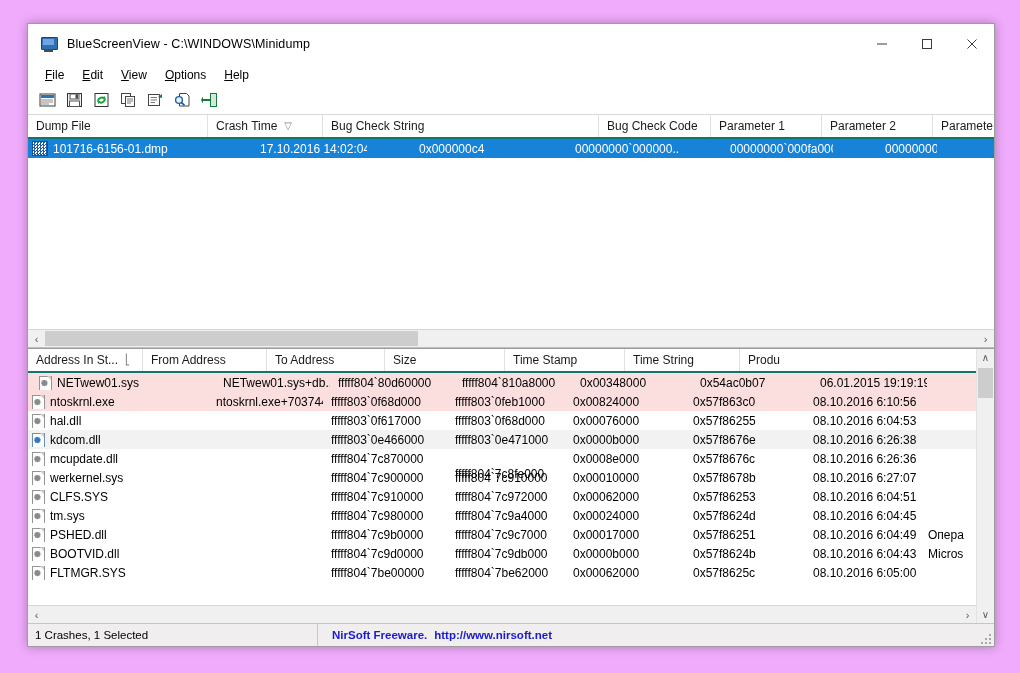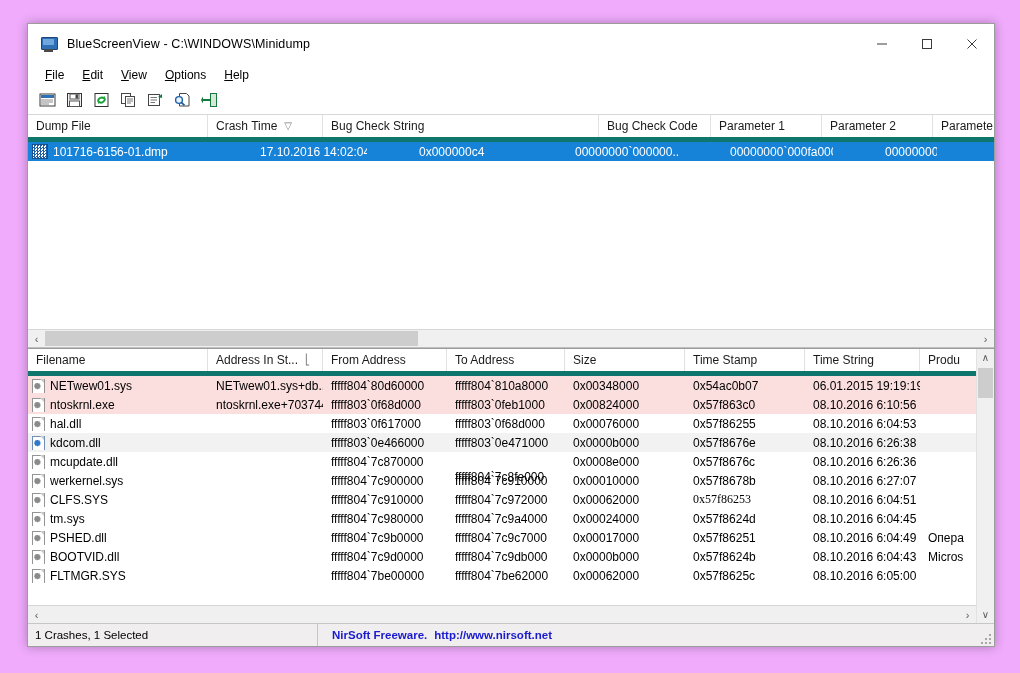"Dump File" .grid-head { border-bottom: 5px solid #0f766e -> 2px solid #0f766e }
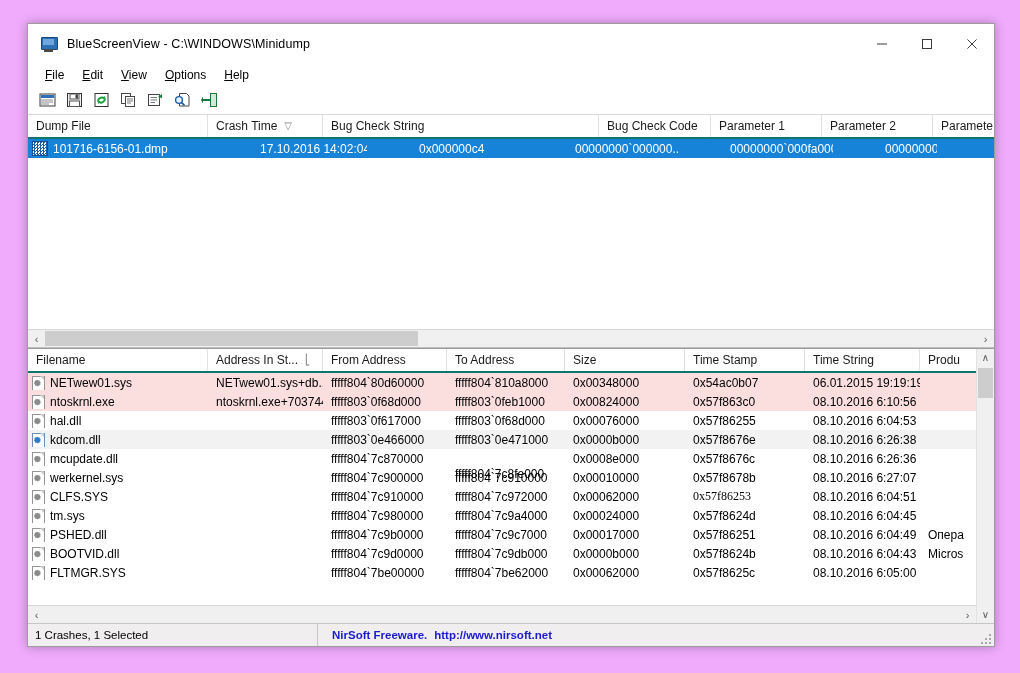"Filename" div.gh-cell { html: <div> <span>Filename</span> </div> -> none }
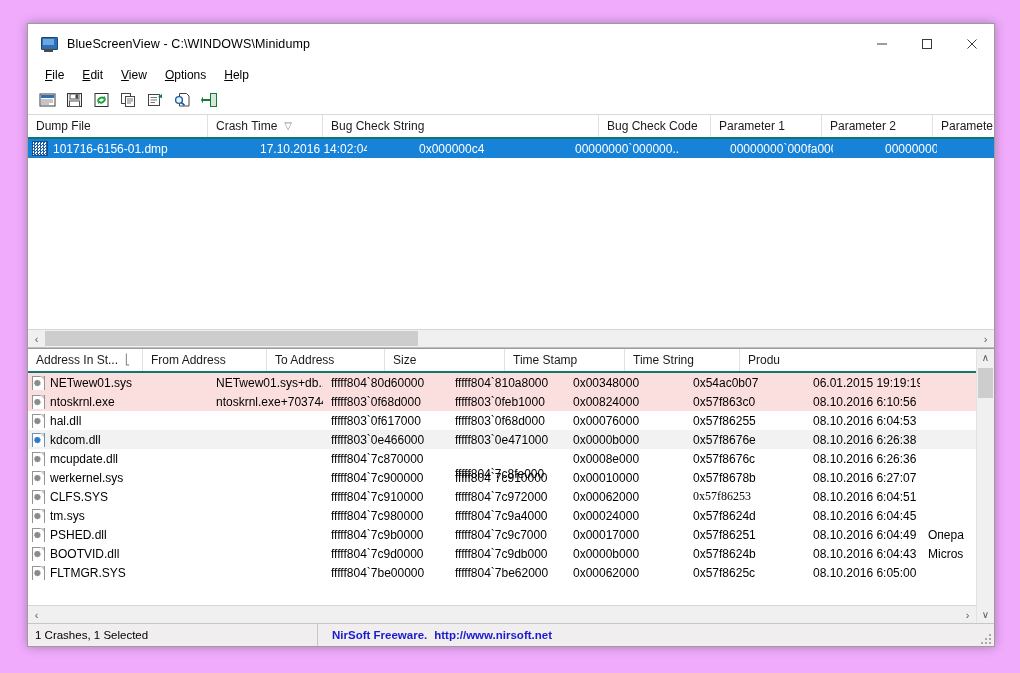"NETwew01.sys" div.cell { margin-left: none -> 7px }
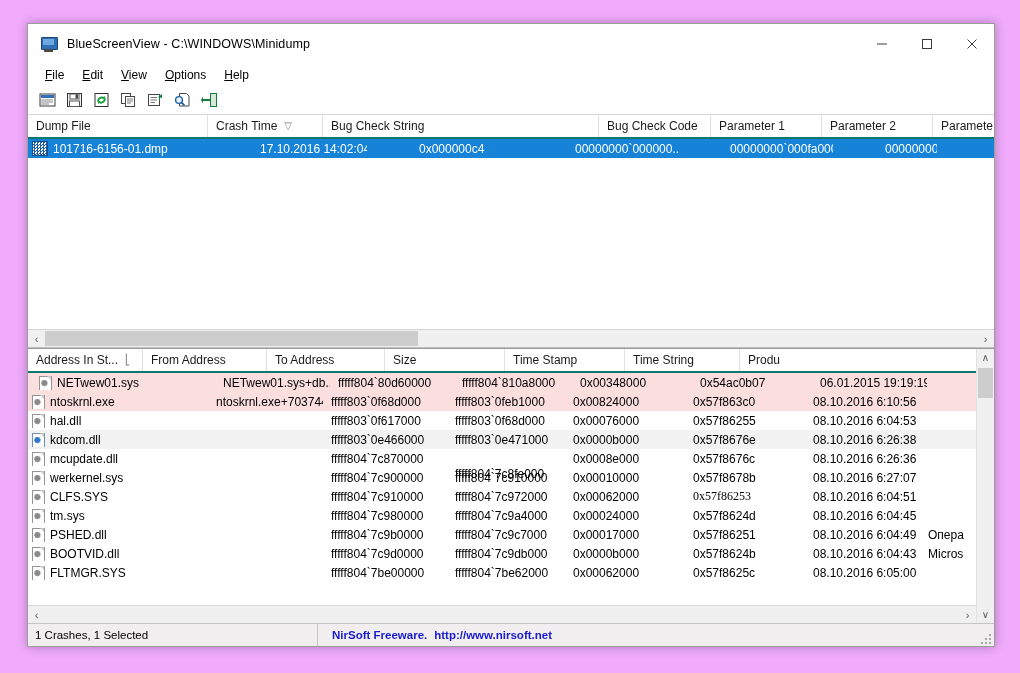"0x57f86253" div.cell { font-family: Liberation Serif, serif -> none }
